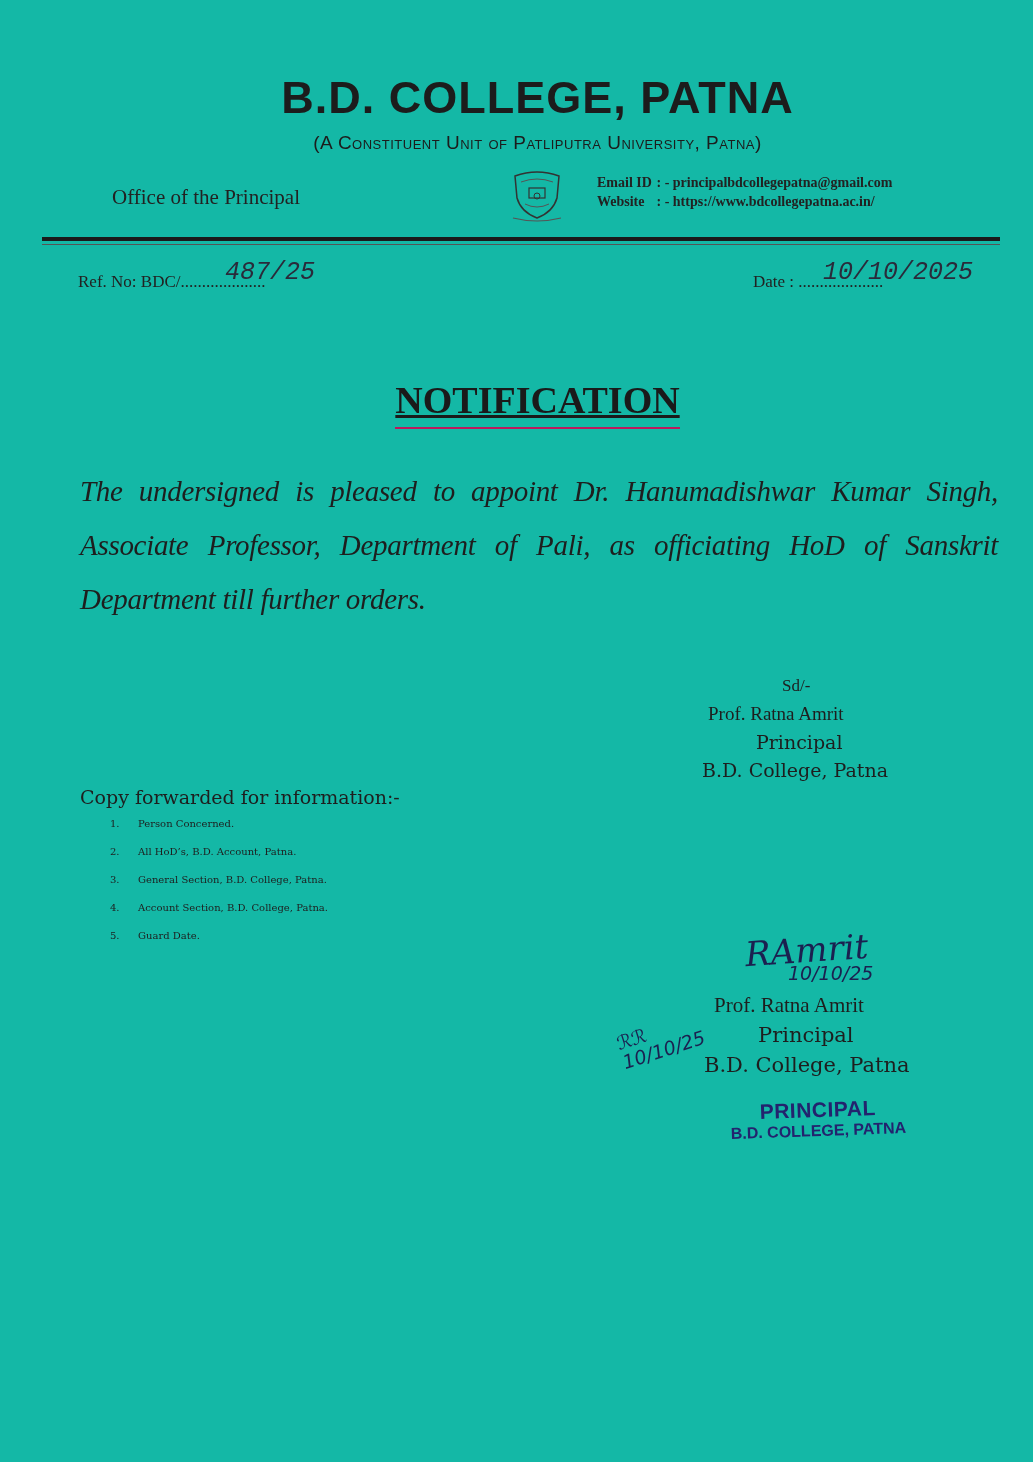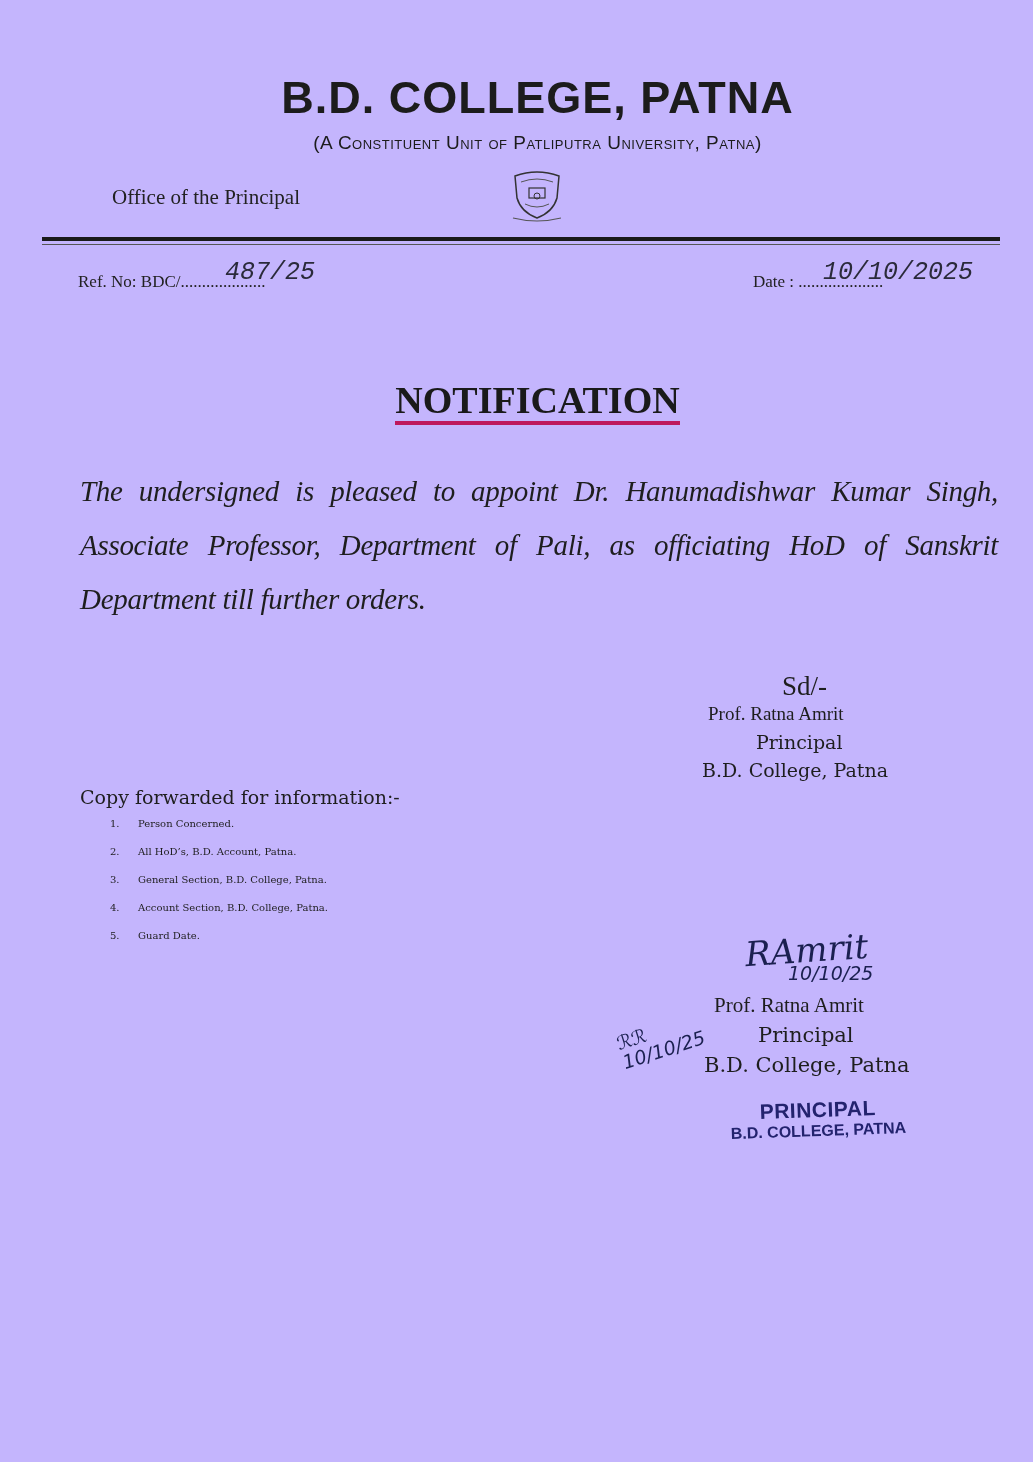"B.D. COLLEGE, PATNA" .page { background: #c4b5fd -> #14b8a6 }
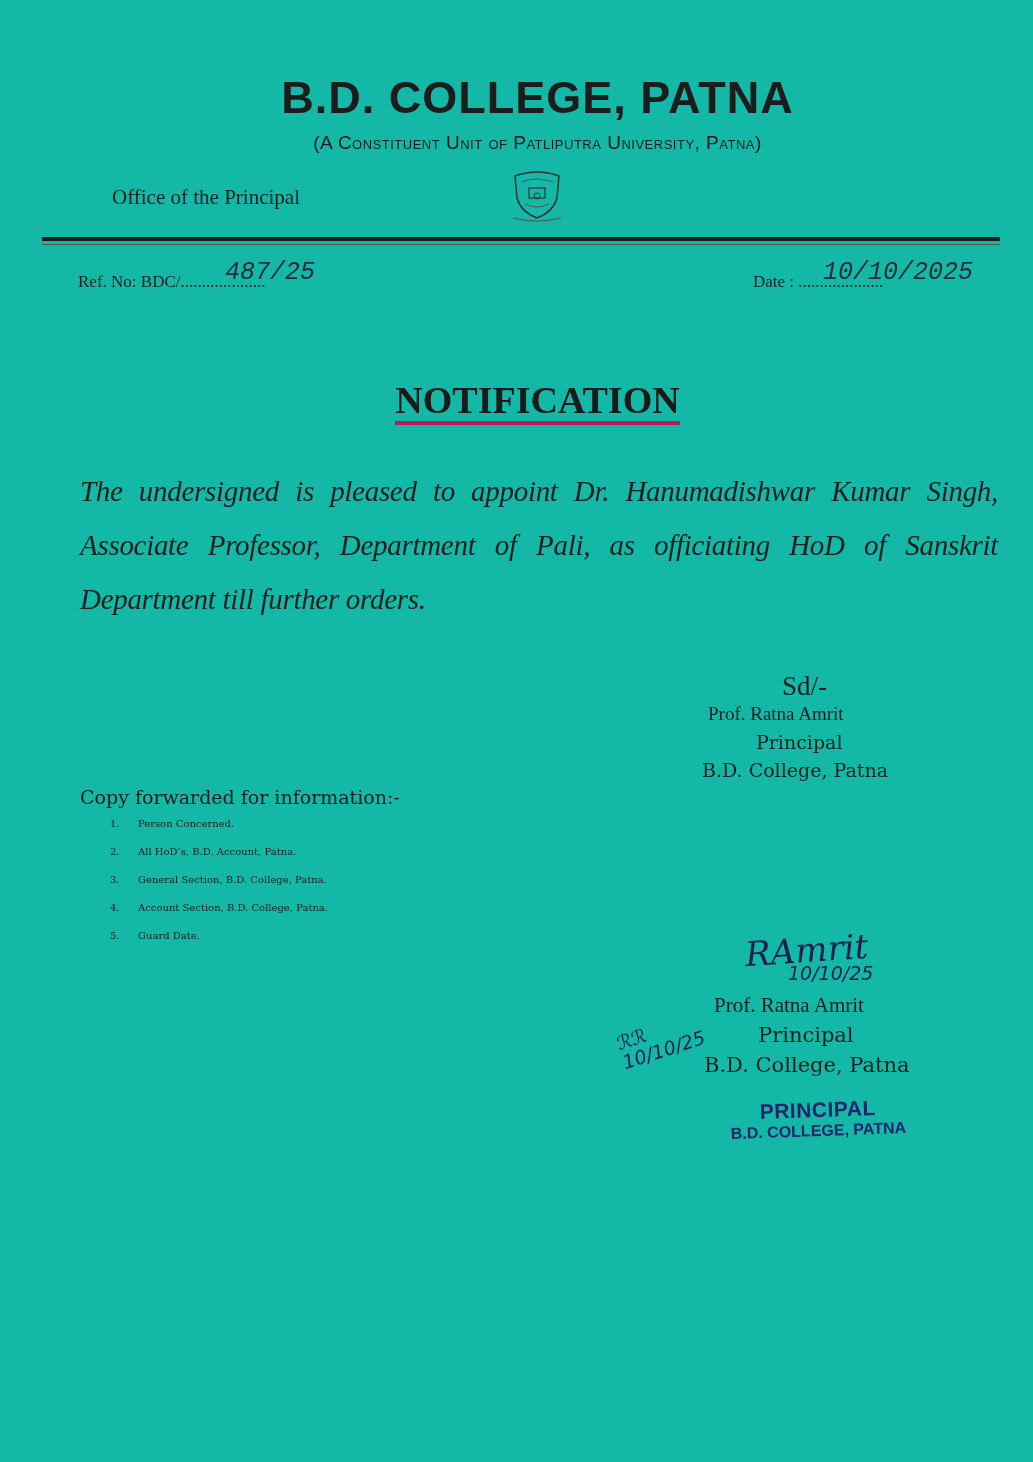"Email ID : -" div.abs { html: none -> <div> <div> <span>Email ID</span> <span>: -</span> <span>principalbdcollegepatna@gmail.com</span> </div> <div> <span>Website</span> <span>: -</span> <span>https://www.bdcollegepatna.ac.in/</span> </div> </div> }
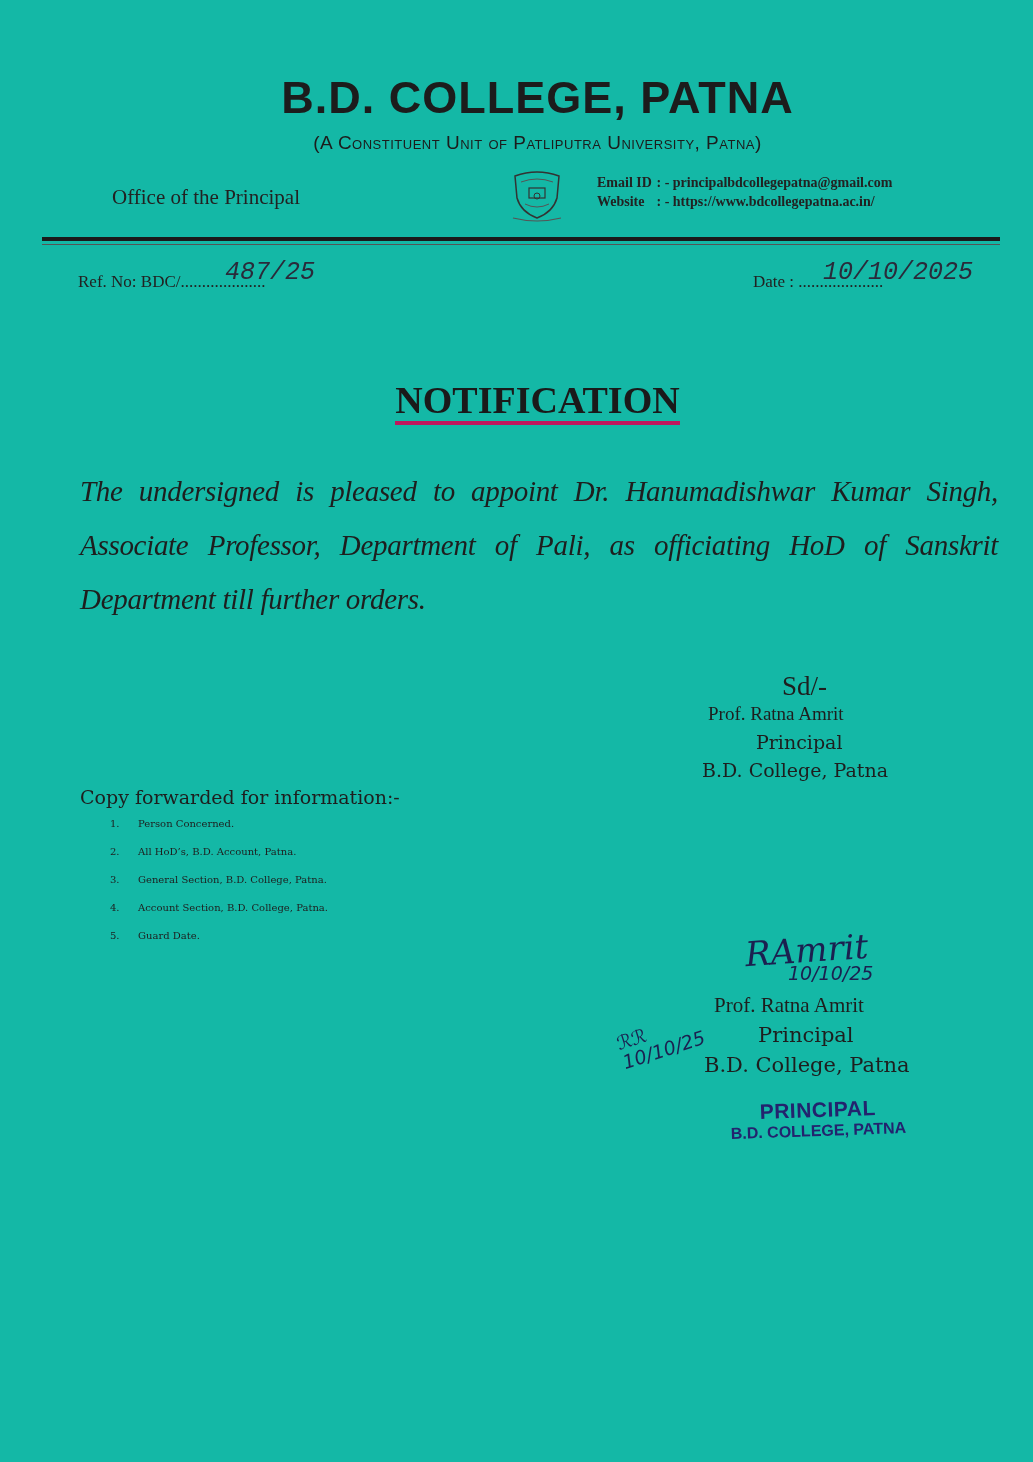"NOTIFICATION" .notif-title span { border-bottom: 4px solid #be185d -> 2px solid #be185d; padding-bottom: 0 -> 6px; text-decoration: none -> underline }
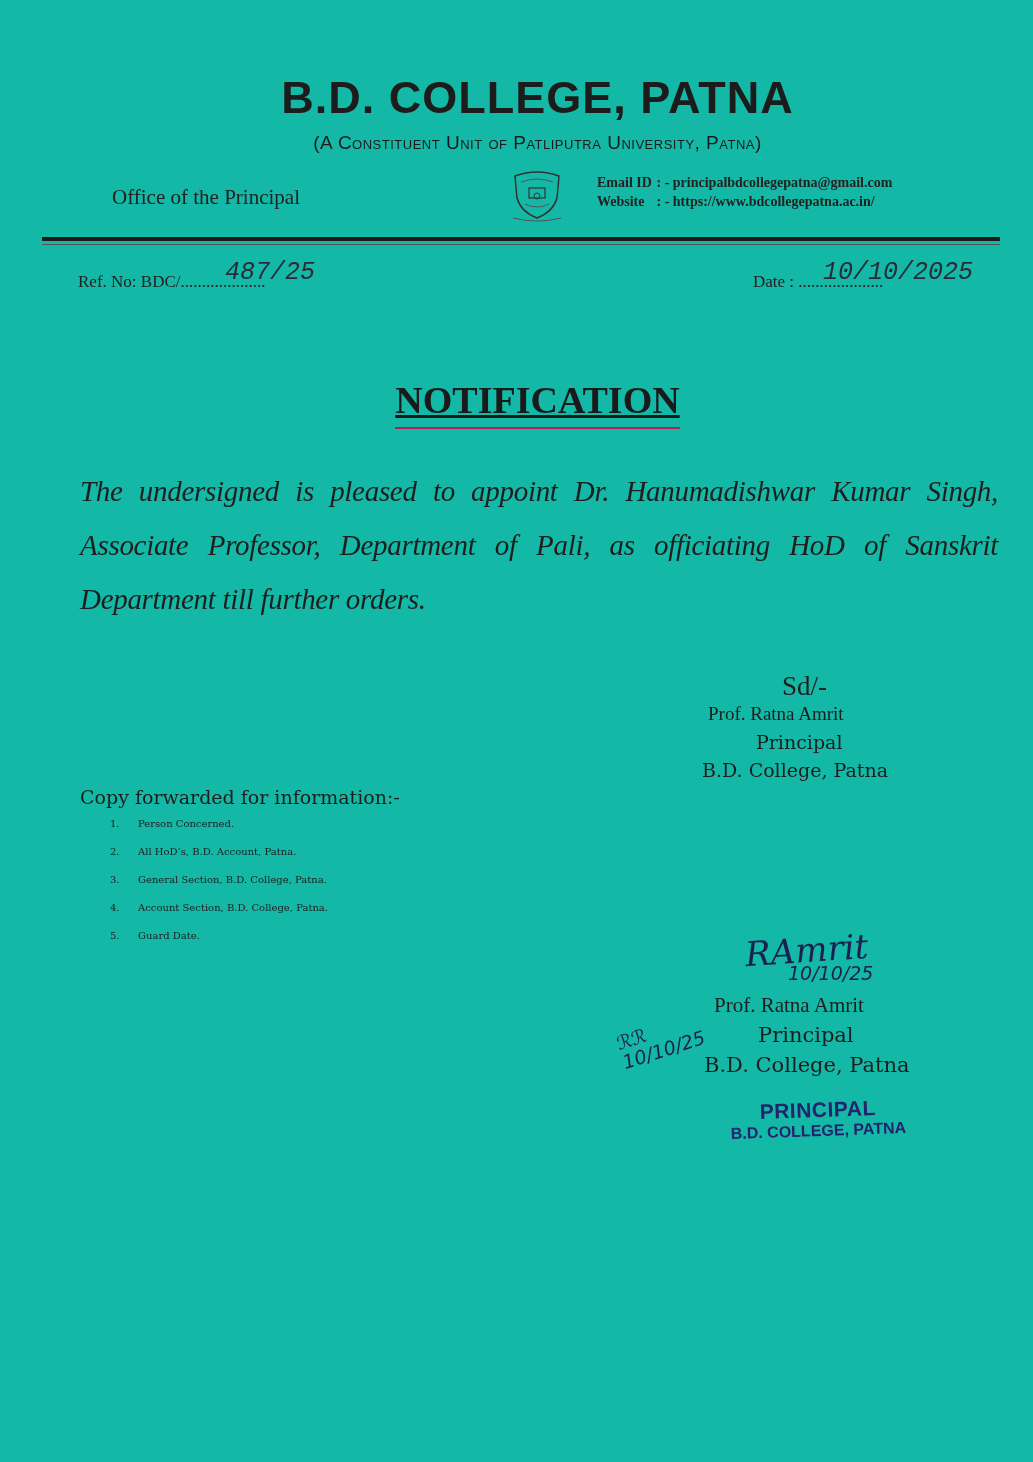"Sd/-" .sig-block1 .sd { font-size: 27px -> 17px }
